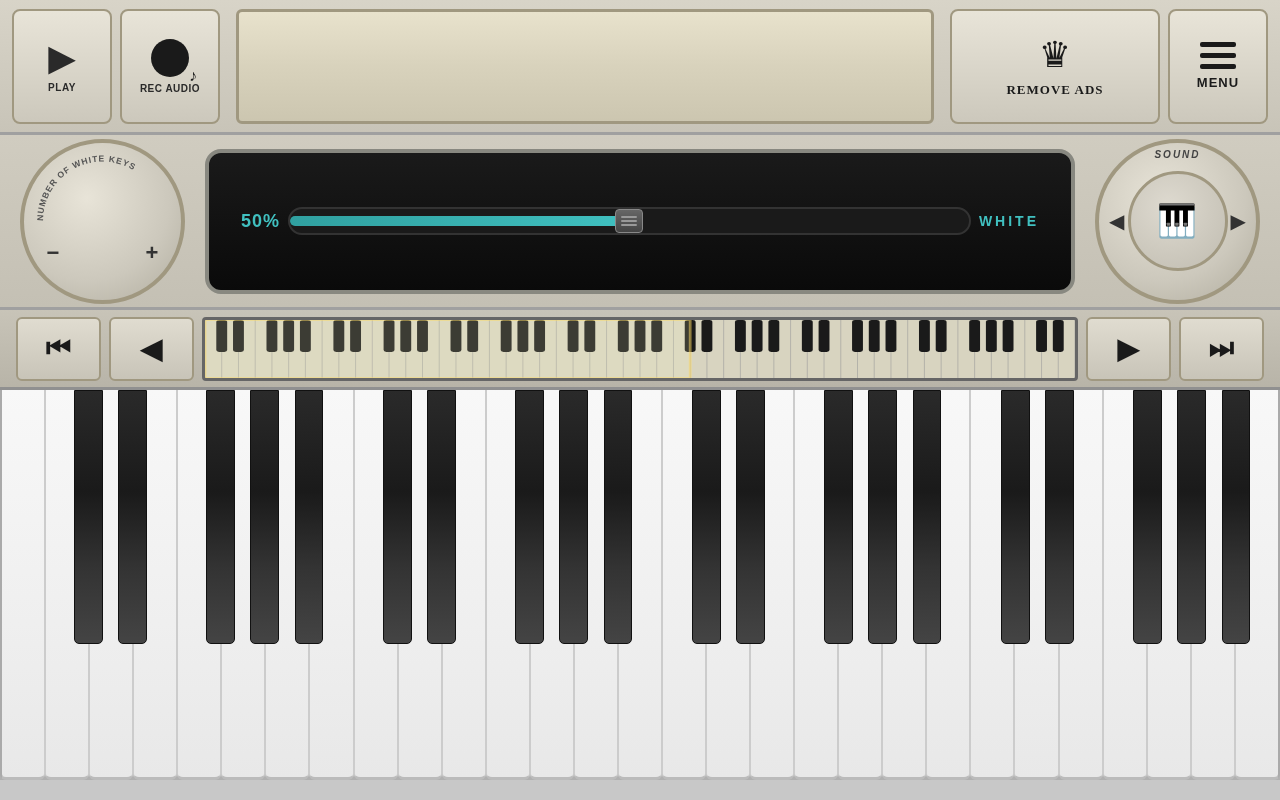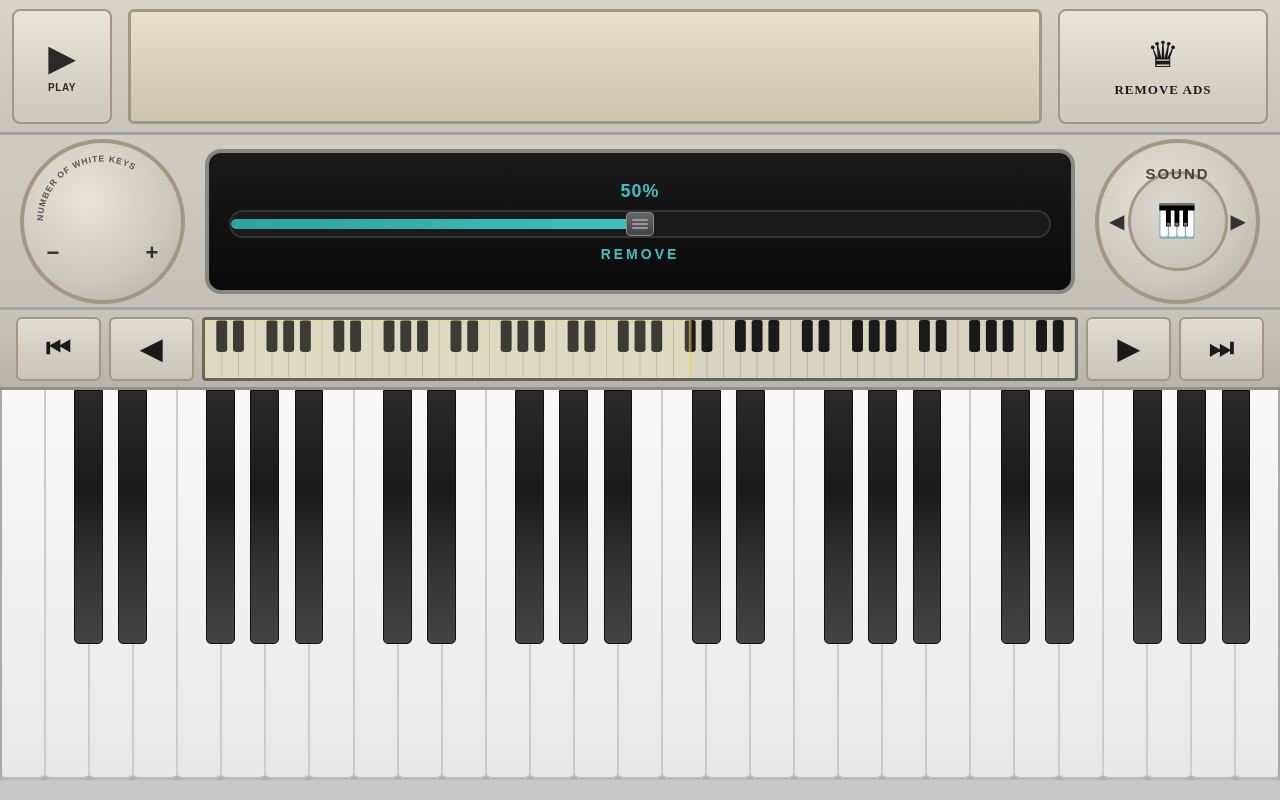"REC AUDIO" div.top-btn { html: none -> <div> <div></div> <span>REC AUDIO</span> </div> }
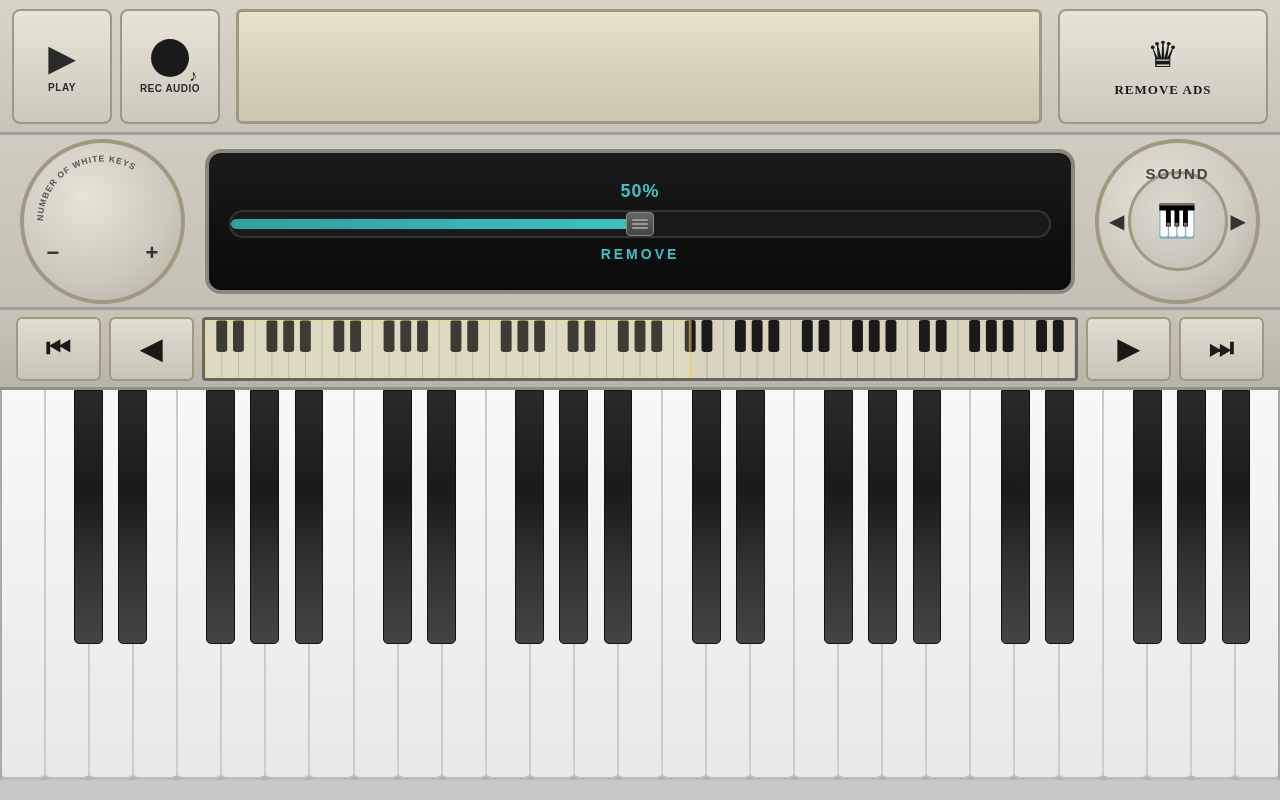"MENU" div.menu-btn { html: none -> <div> <div> <span></span> <span></span> <span></span> </div> <span>MENU</span> </div> }
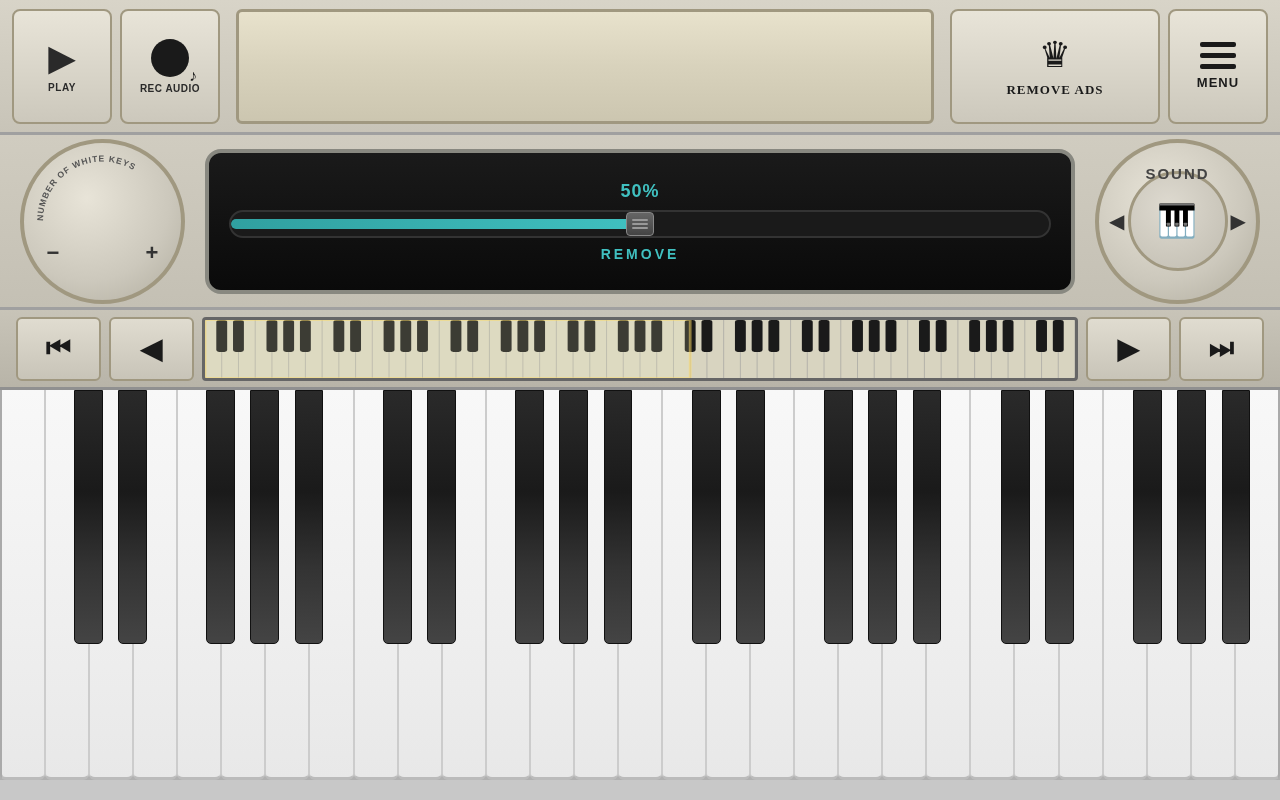"SOUND" .sound-label { font-size: 15px -> 10px; font-style: none -> italic; top: 22px -> 6px }
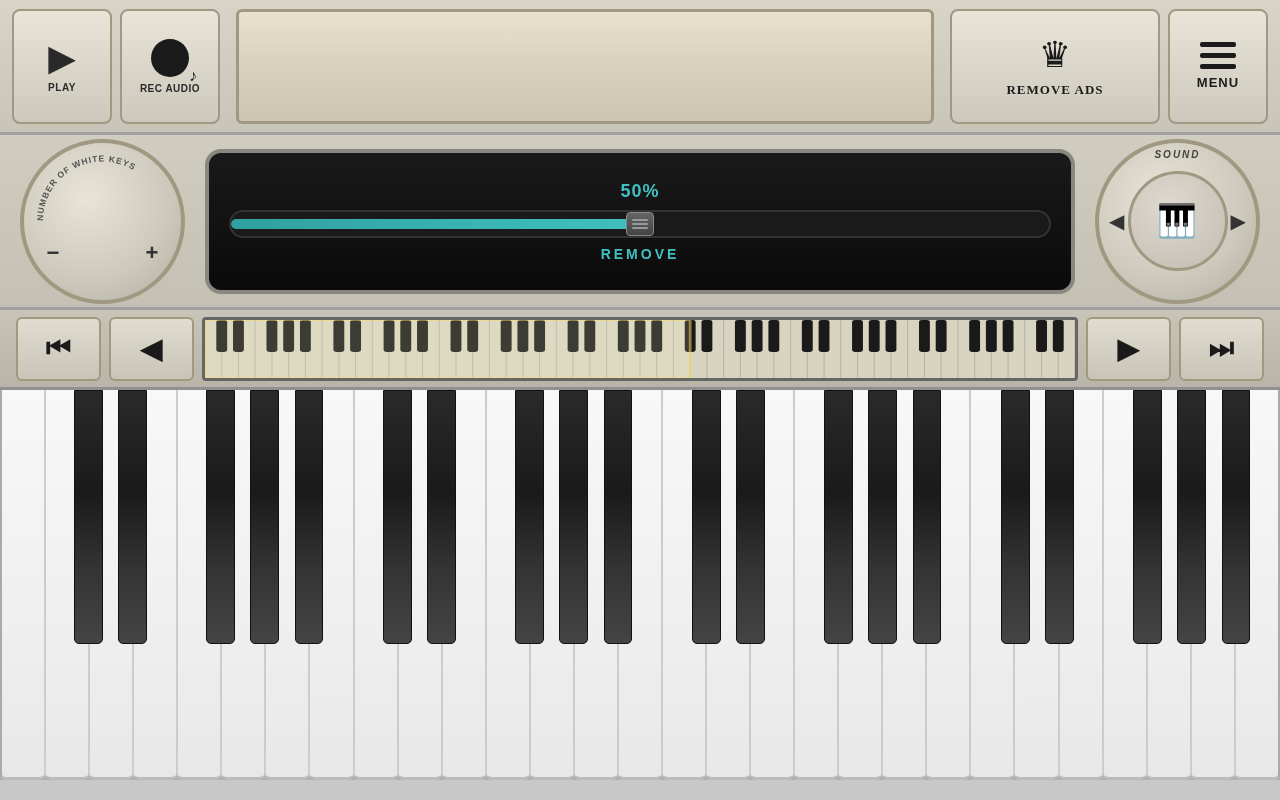"50%" .volume-container { flex-direction: column -> row; padding: 12px 20px -> 12px 32px }
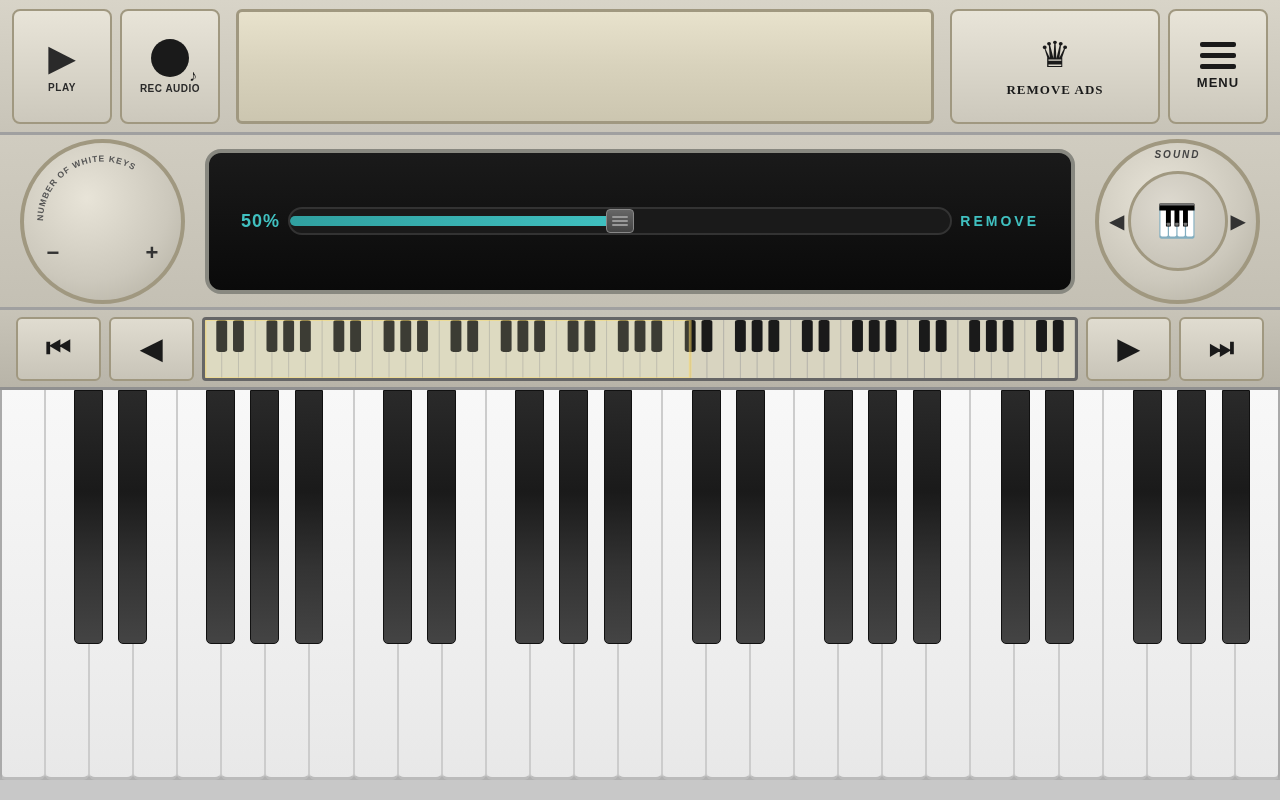"REMOVE" span.volume-label { text: REMOVE -> WHITE }
